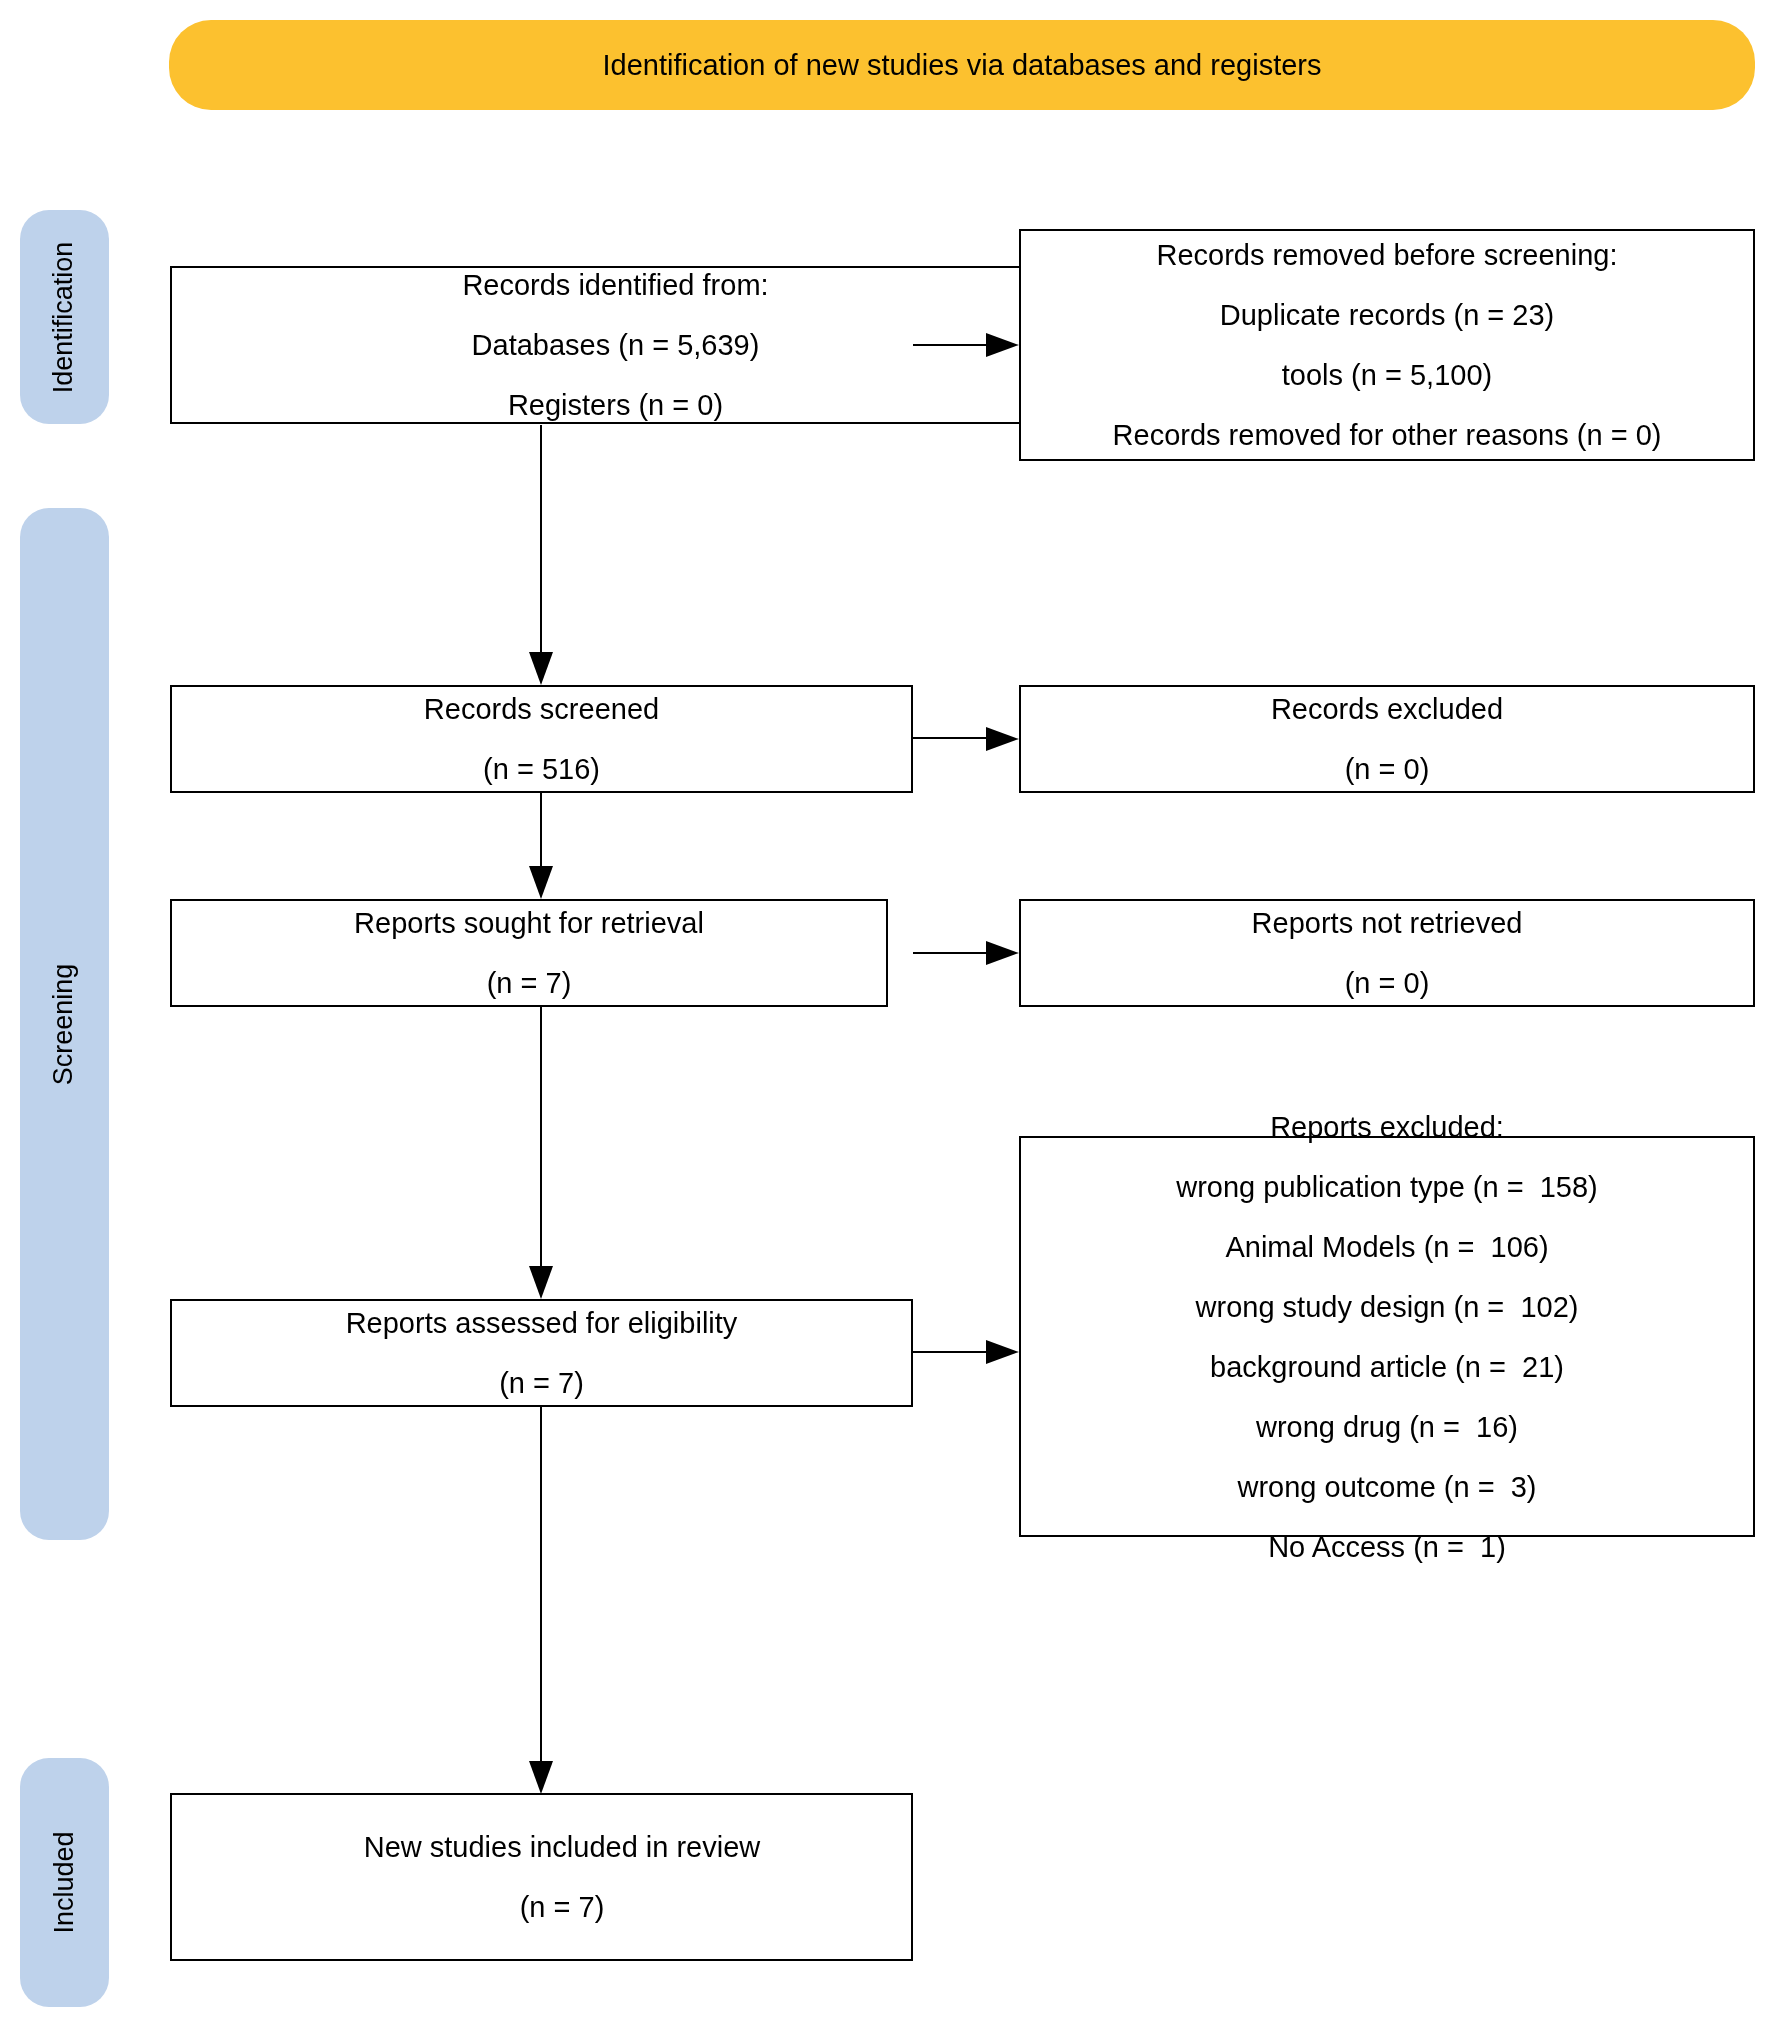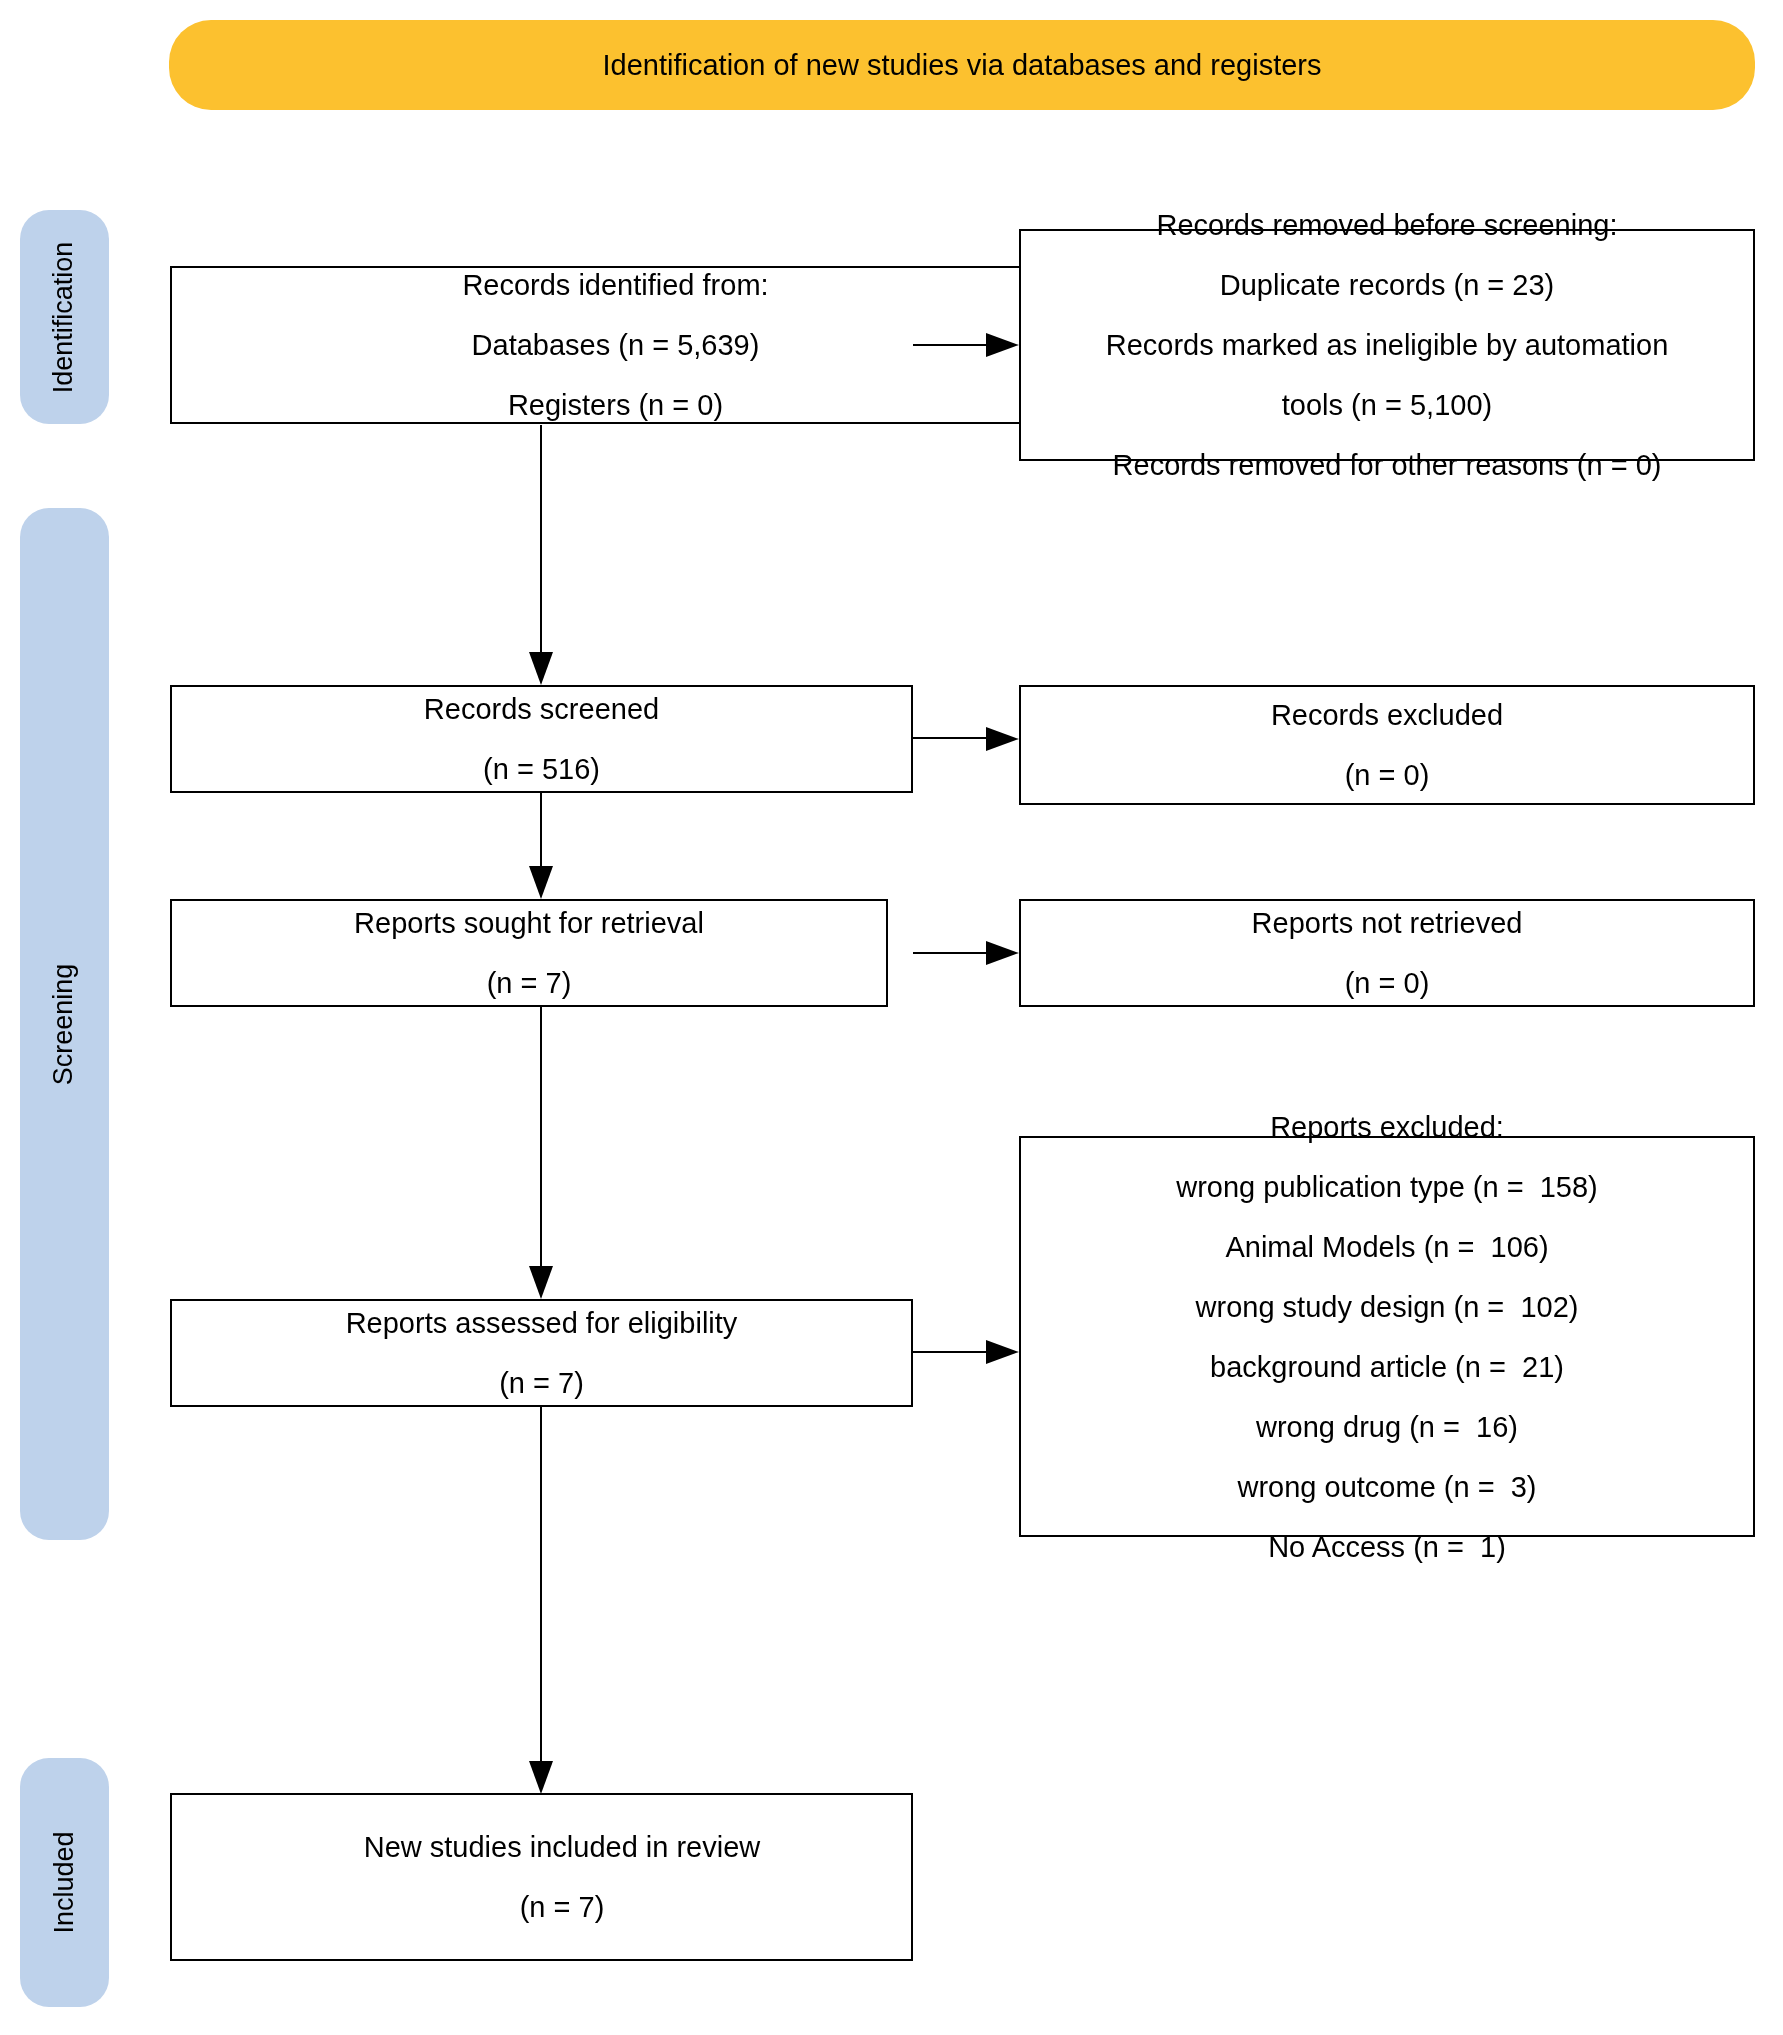"Records marked as ineligible by" div.line { html: <div>Records marked as ineligible by automation</div> -> none }
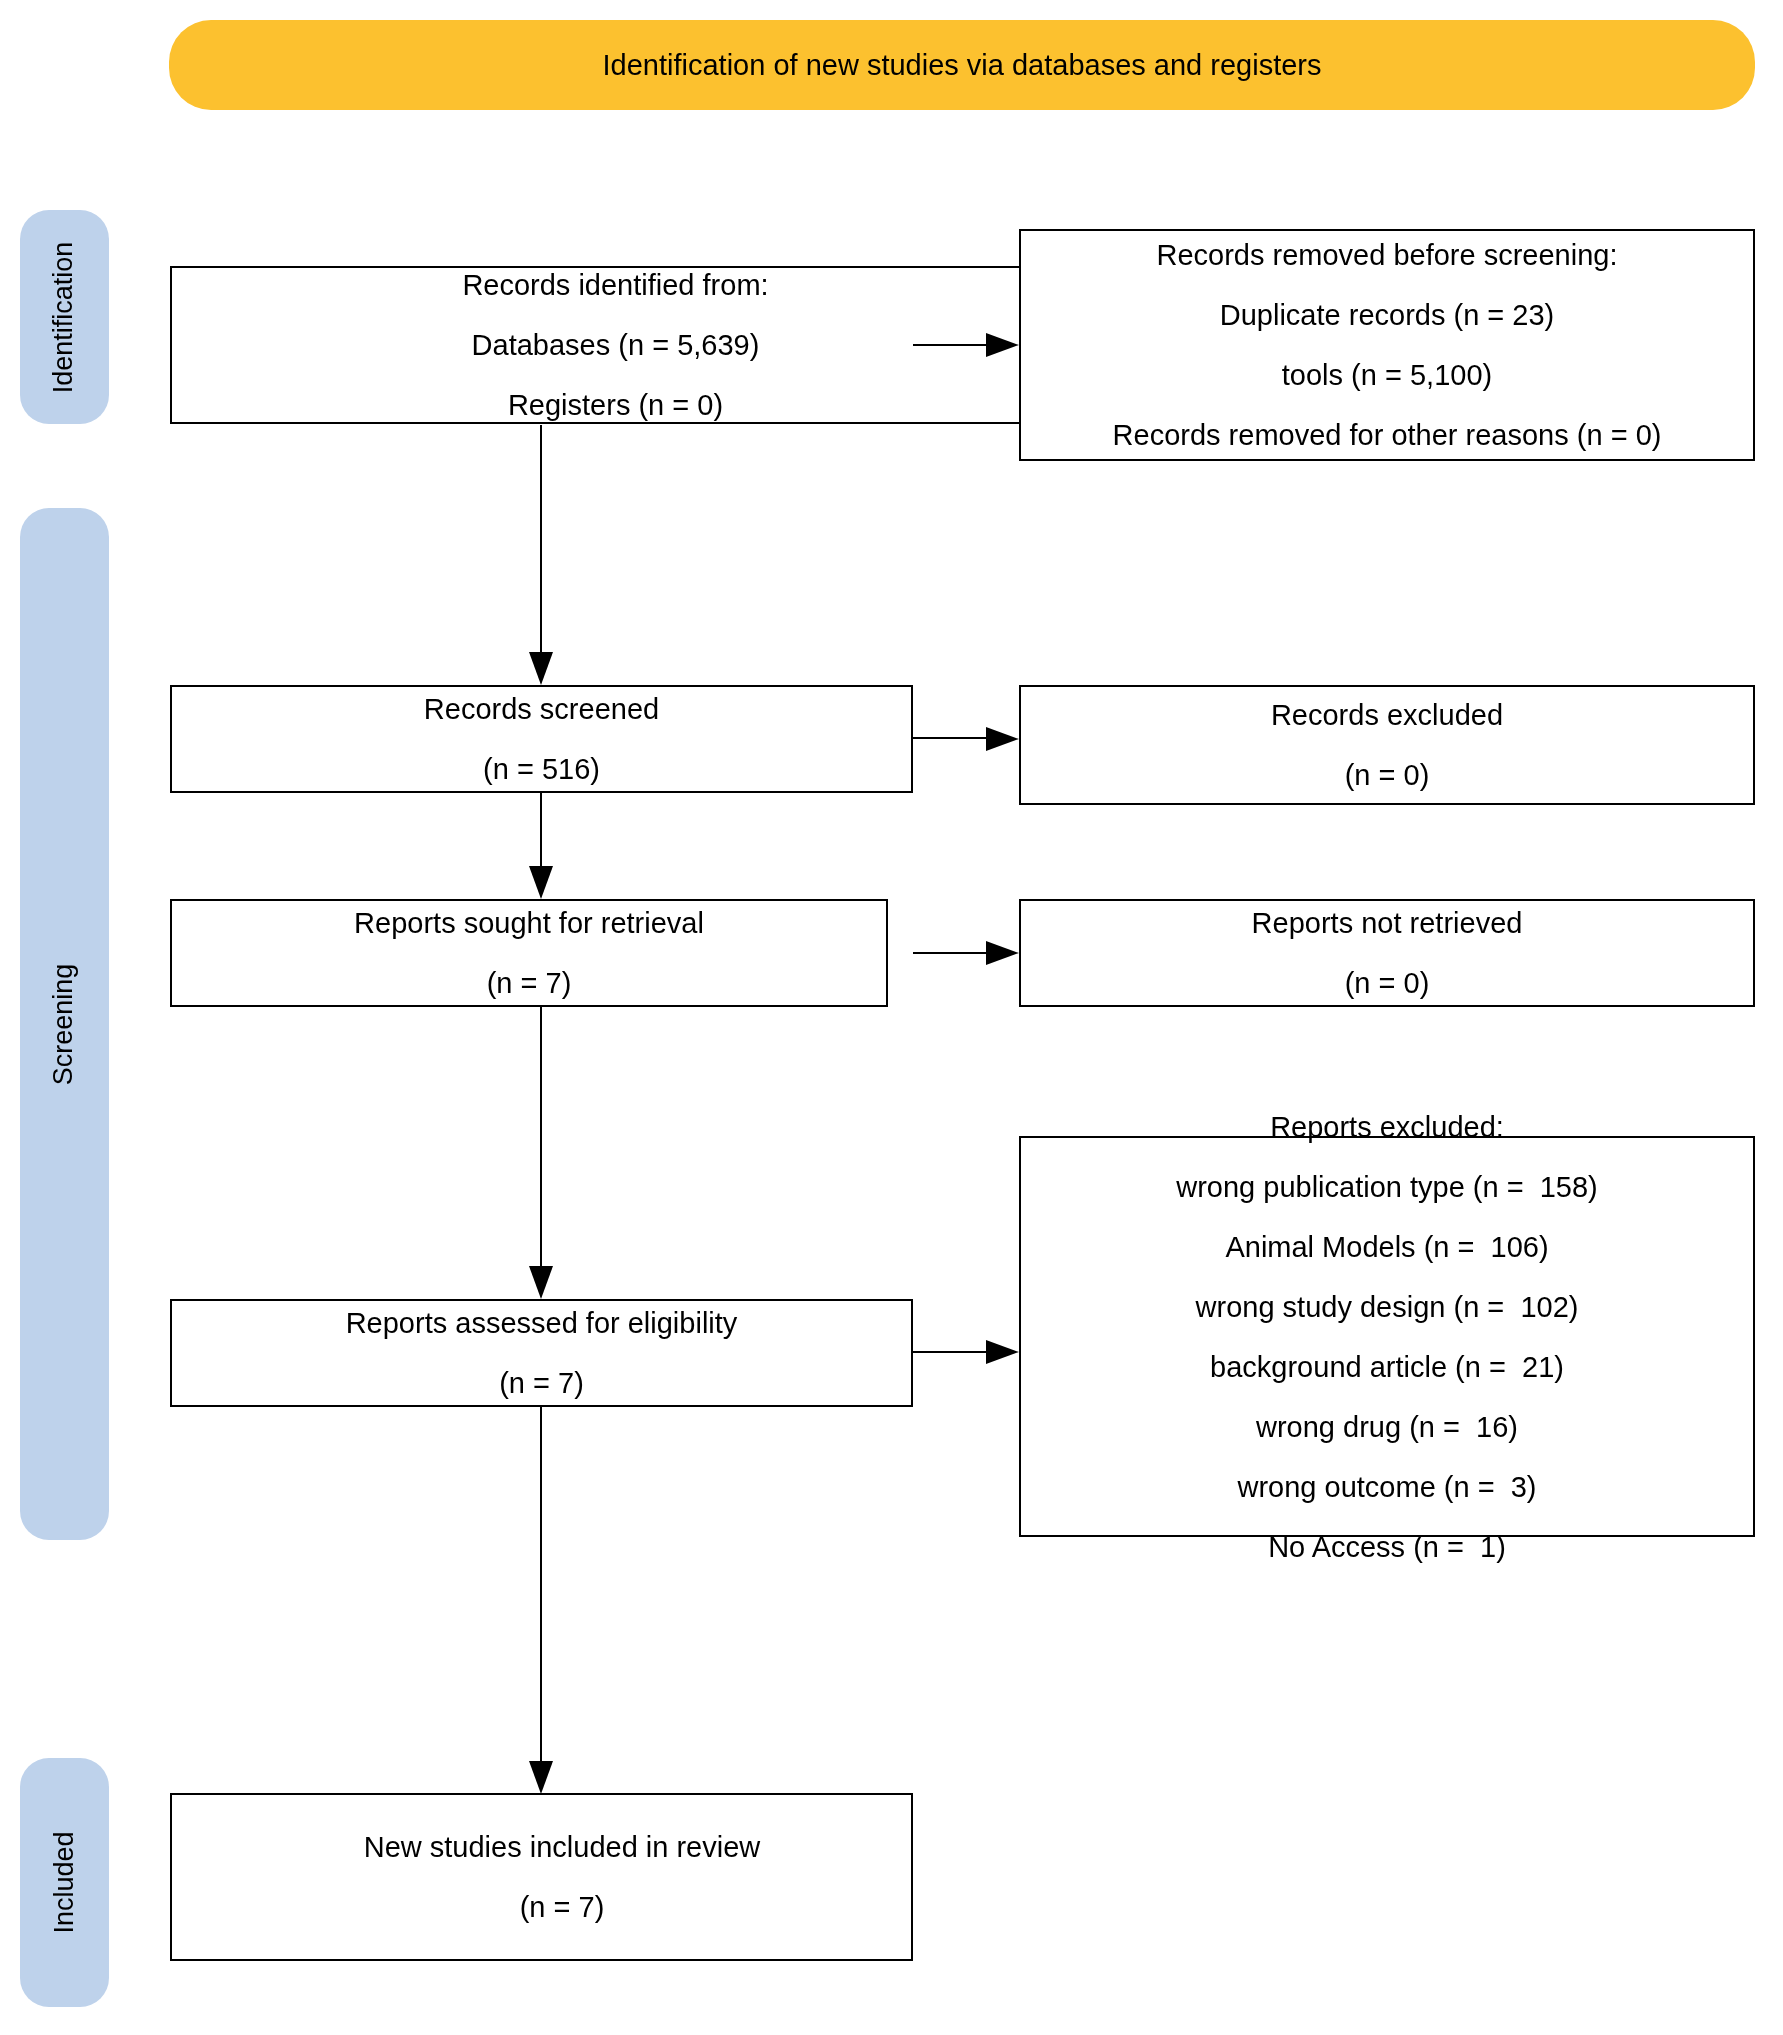"Records excluded" div.box { height: 120px -> 108px }
